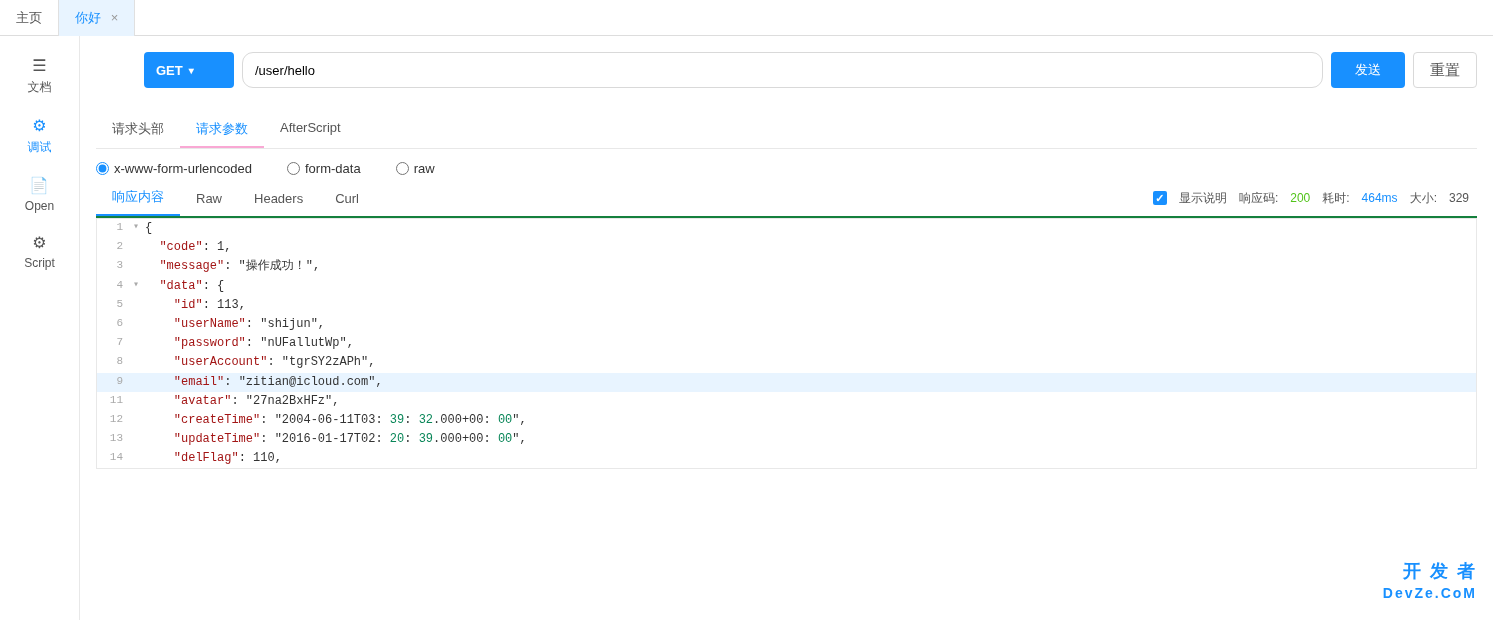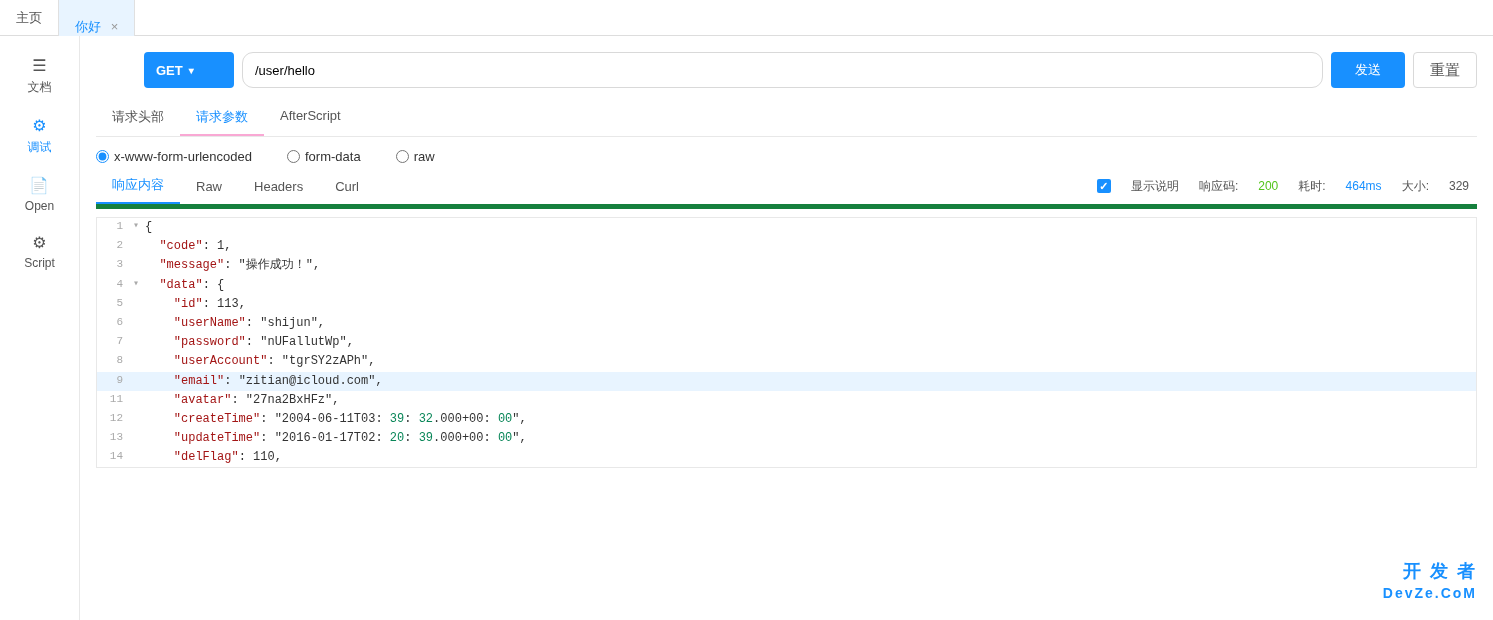"你好 ×" .tab-item { padding: 9px 16px -> 0 16px }
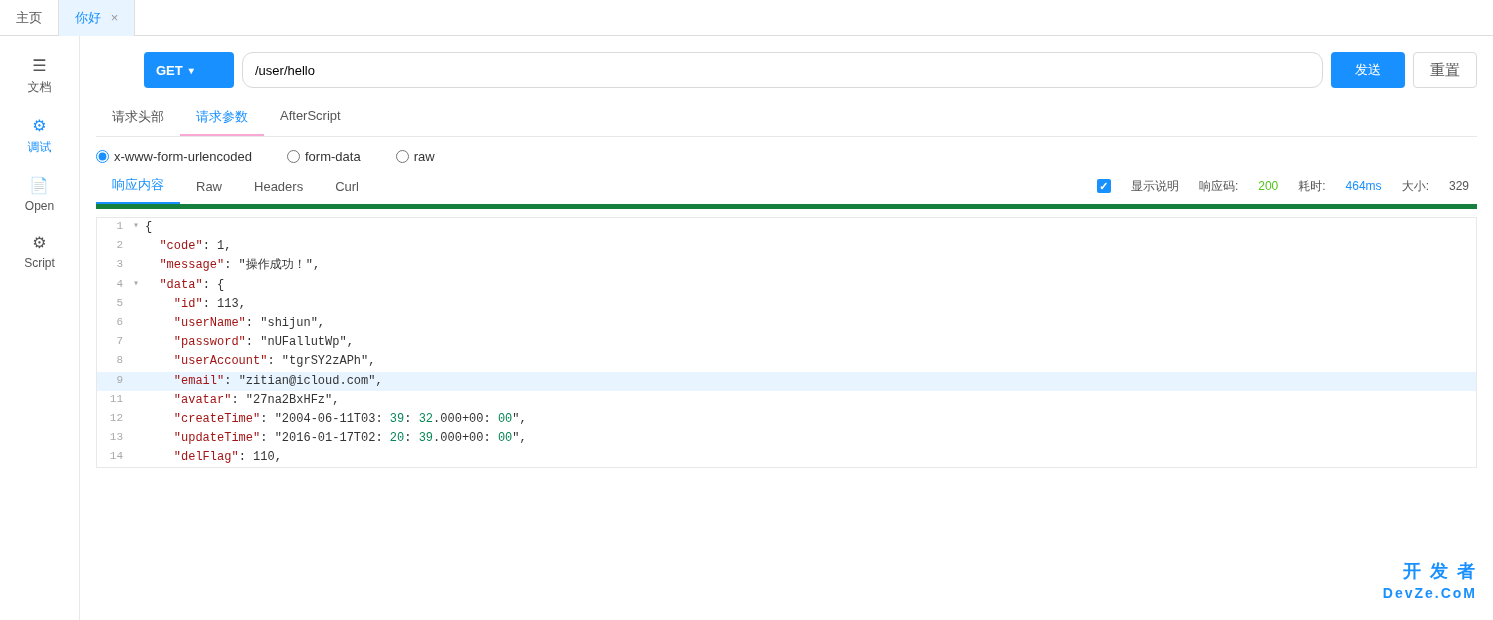"GET" .url-bar { margin-bottom: 12px -> 24px }
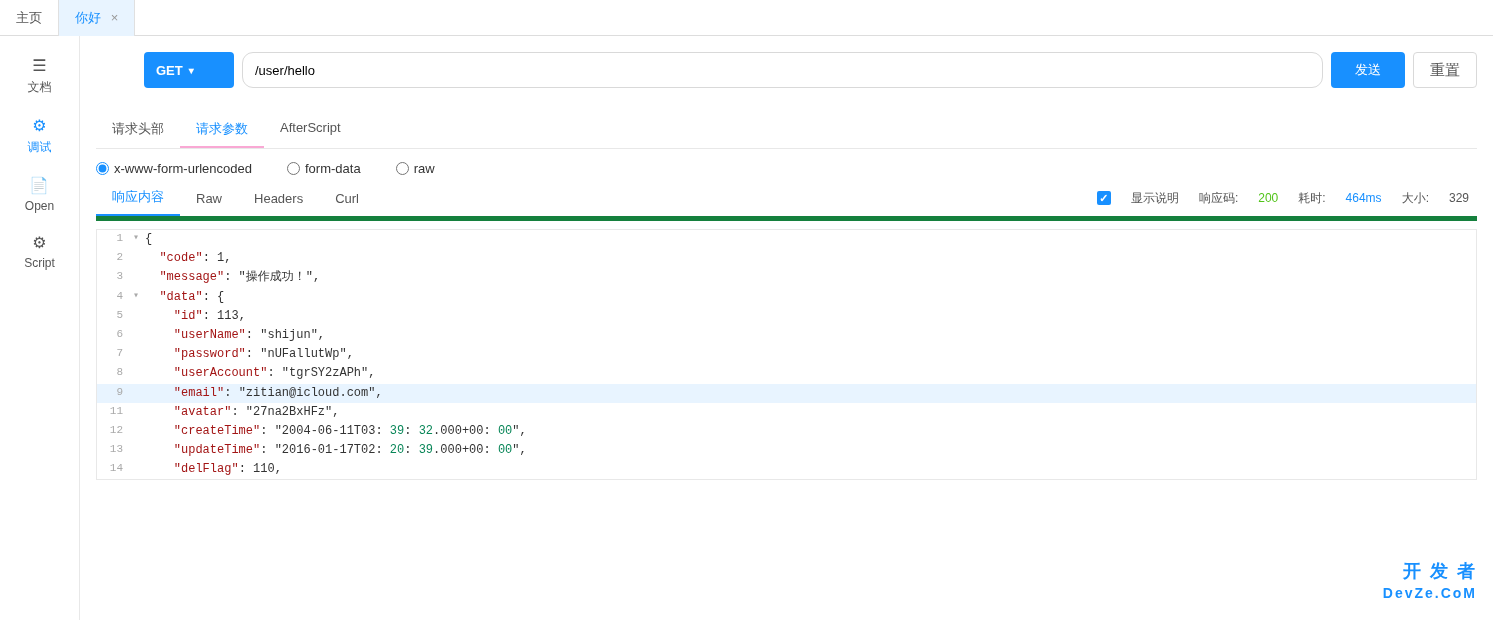"响应内容" .response-tabs { border-bottom: 5px solid #15803d -> 2px solid #15803d; margin-bottom: 8px -> none }
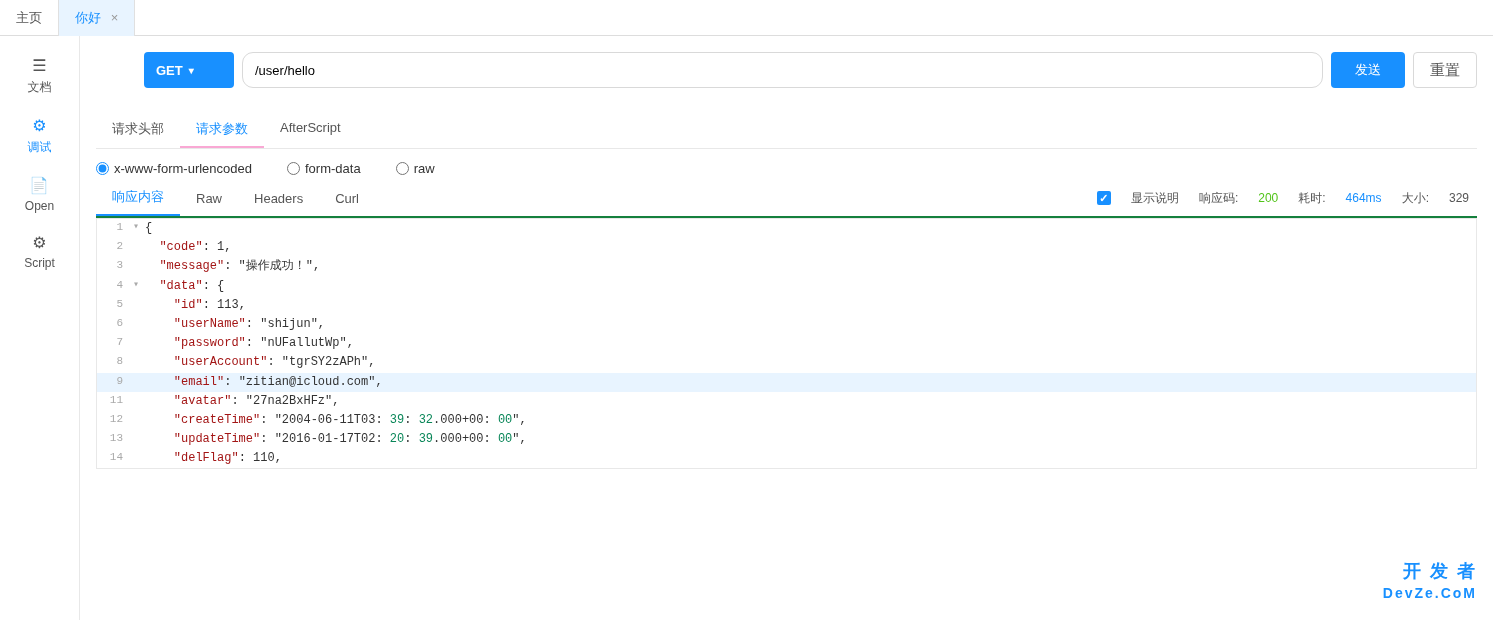"显示说明" .response-meta { gap: 20px -> 12px }
